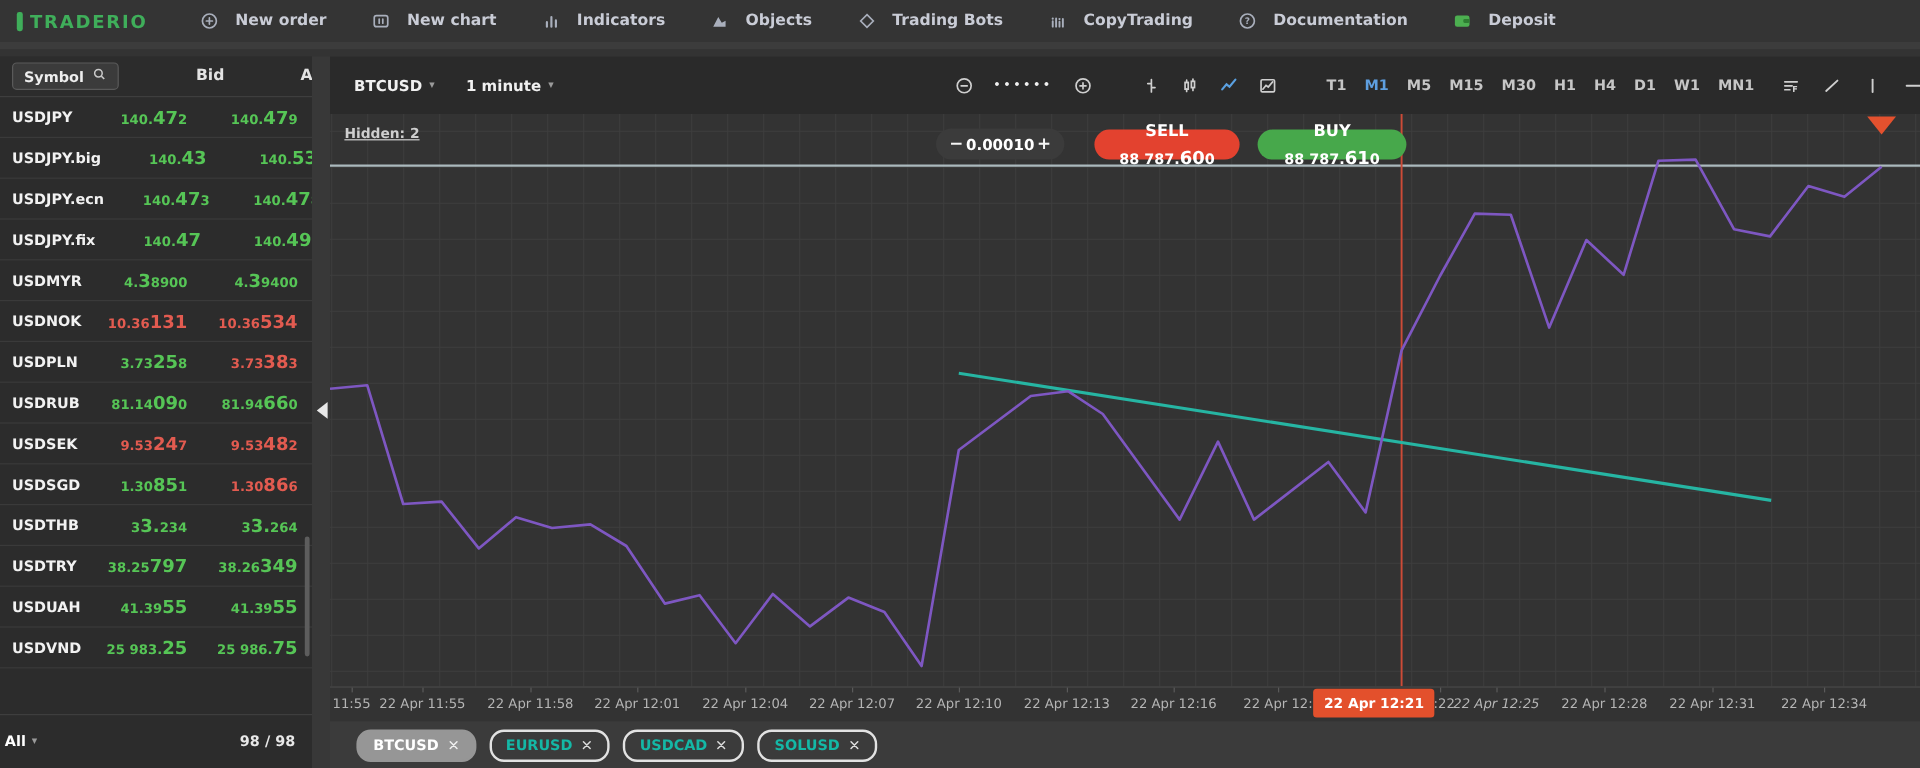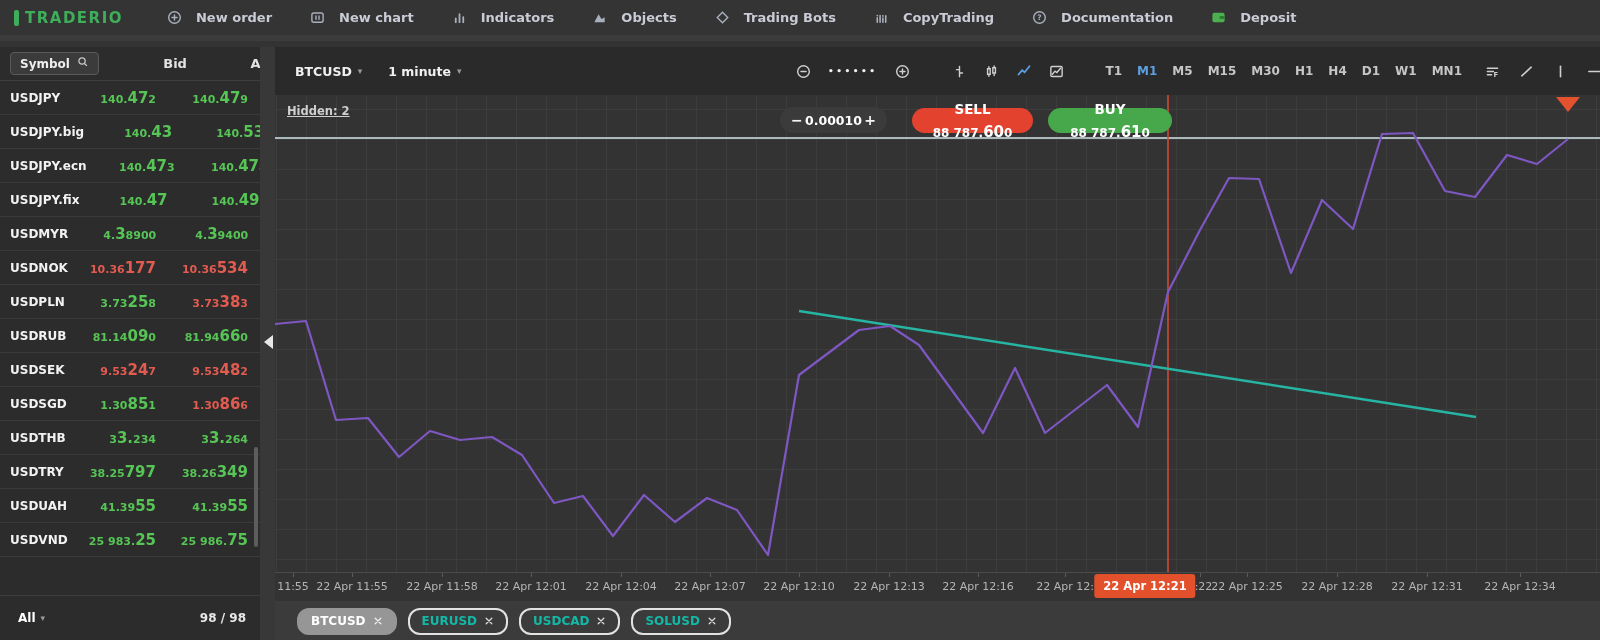"177" b { text: 177 -> 131 }
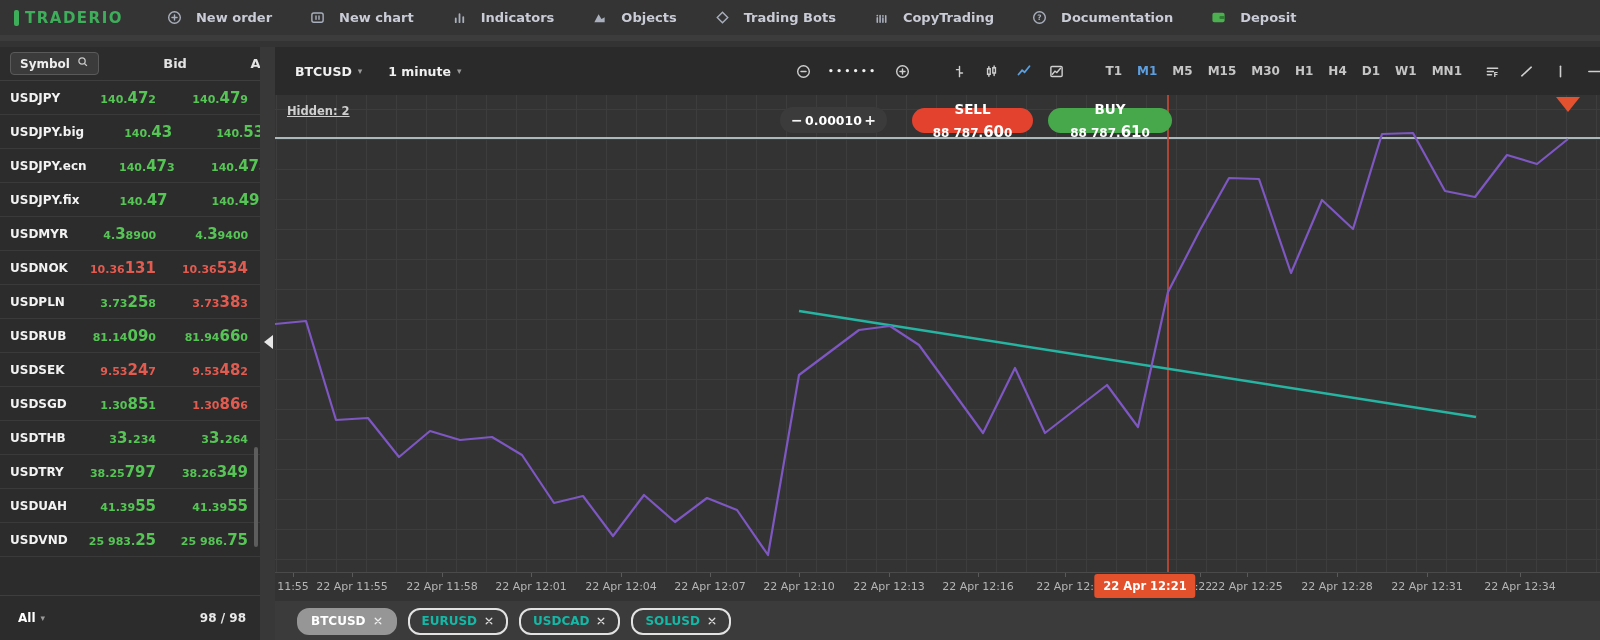"22 Apr 12:25" span.axis-label { font-style: none -> italic }
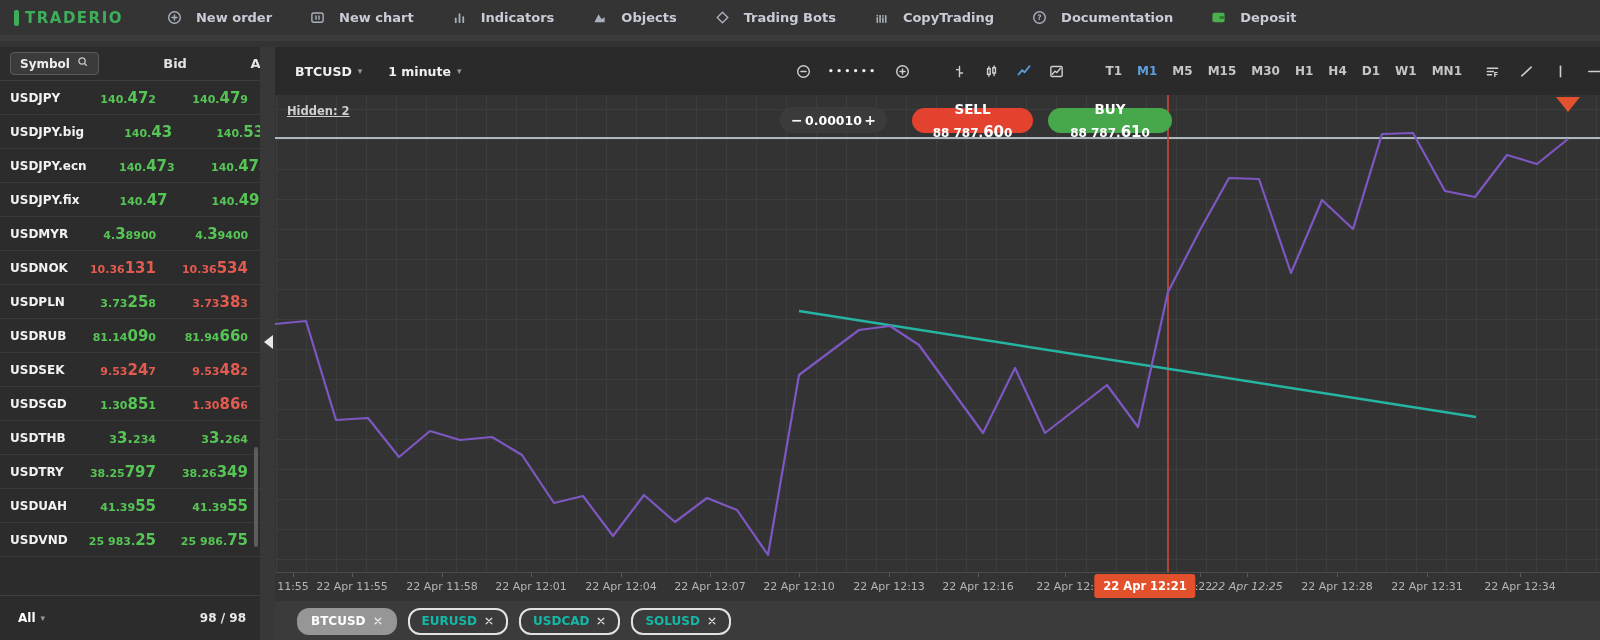"All" .wl-footer { padding: 0 14px 0 18px -> 0 14px 0 4px }
